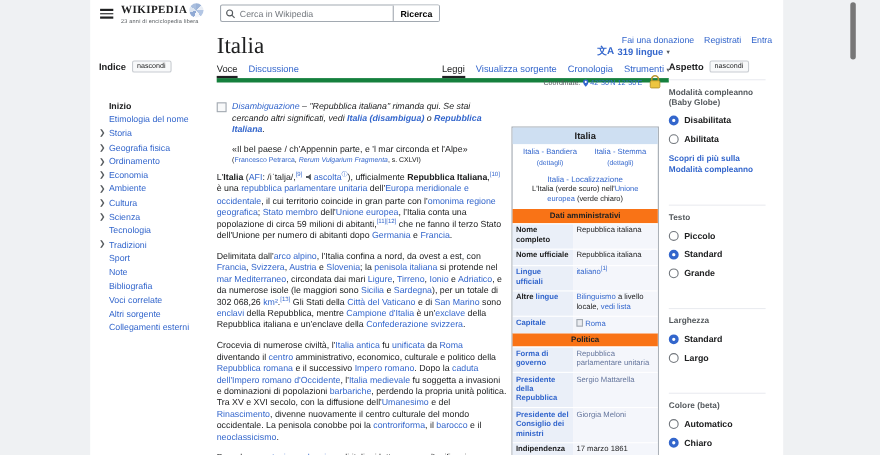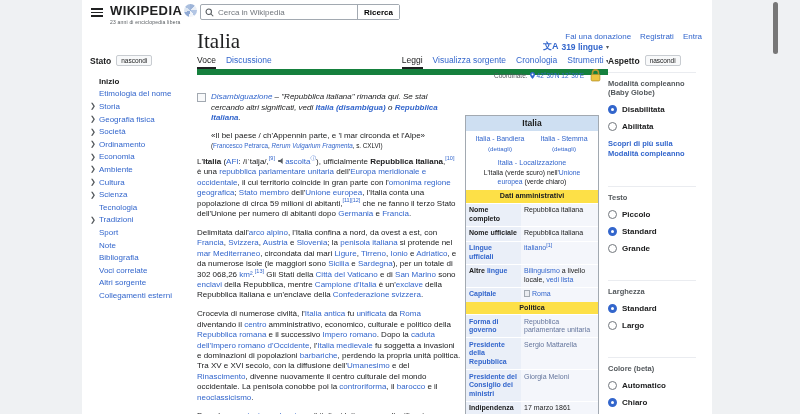"WIKIPEDIA" .logo-word { font-family: Liberation Sans, sans-serif -> Liberation Serif, serif; font-size: 13px -> 10px }
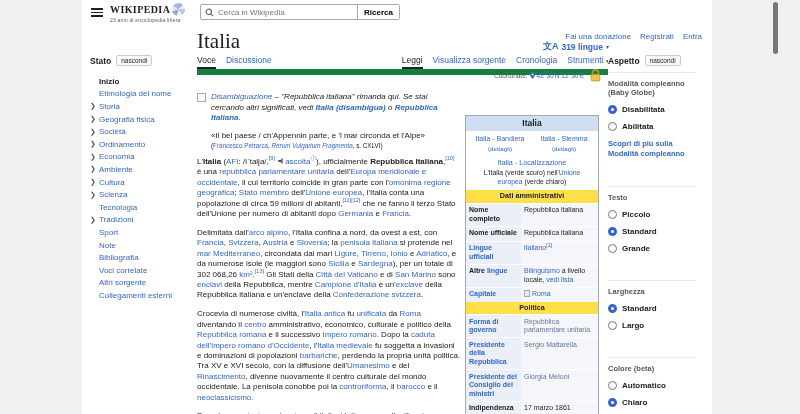"Stato" span.toc-title { text: Stato -> Indice }
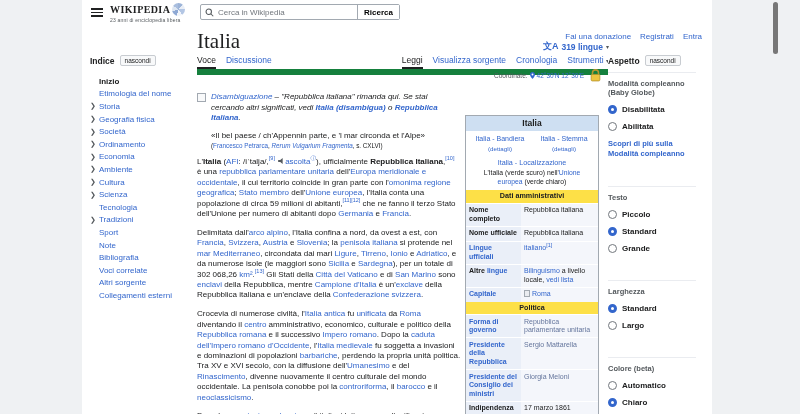"Voce" .tabs-row { border-bottom: 6px solid #15803d -> 4px solid #15803d }
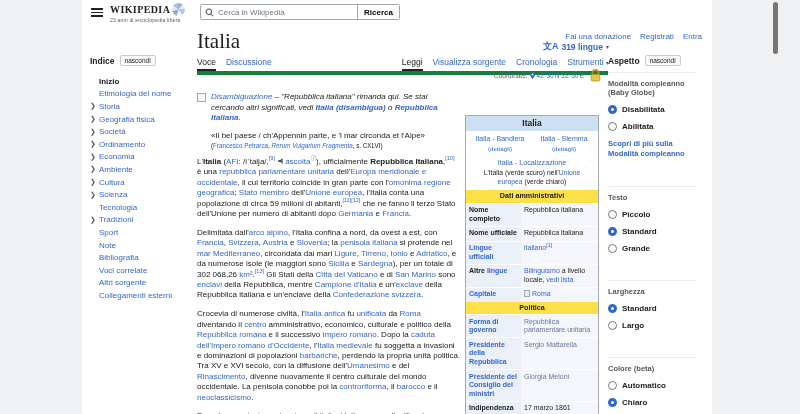"Inizio" .toc-list { margin-top: 9px -> 24px }
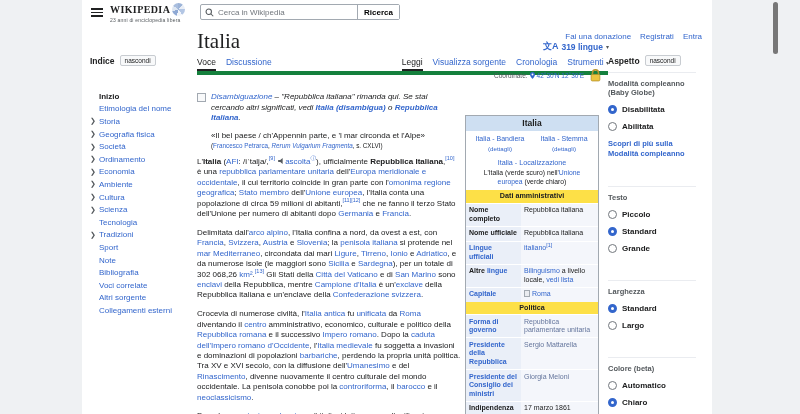"Società" div.toc-item { html: <div> <span>❯</span> <span>Società</span> </div> -> none }
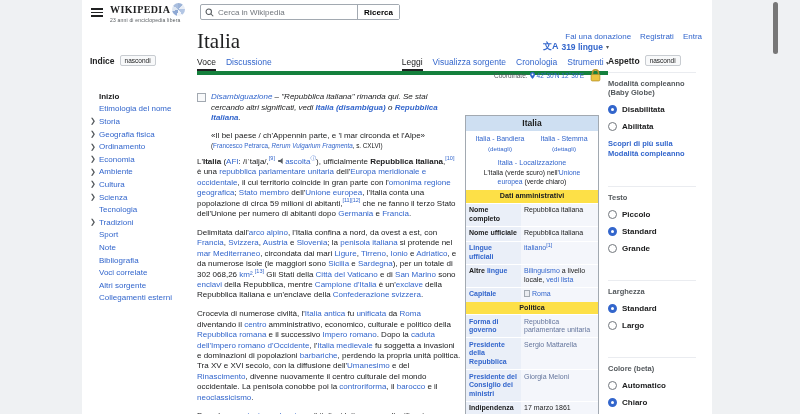"Dati amministrativi" .ib-sec { background: #fde047 -> #f97316 }
